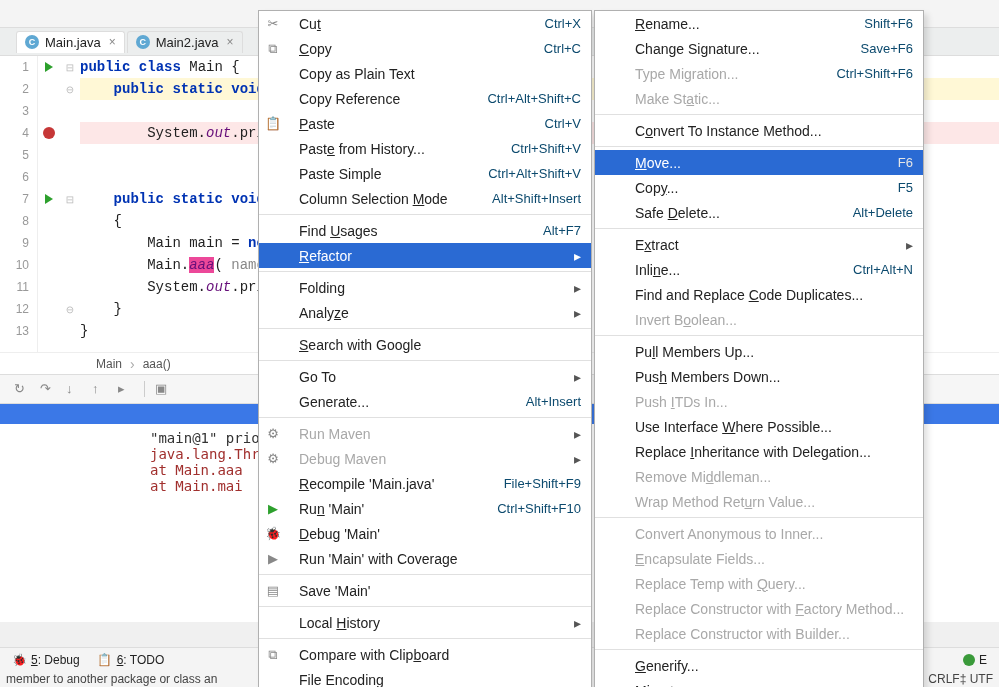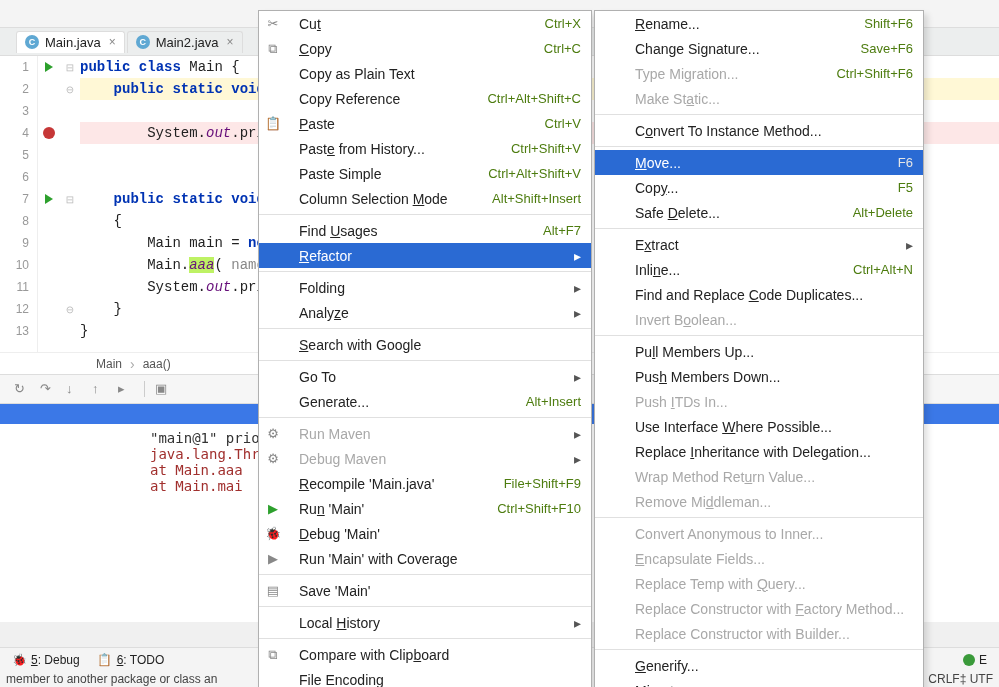"Ctrl+X" .menu-row .accel { color: #4d7c0f -> #0c4a6e }
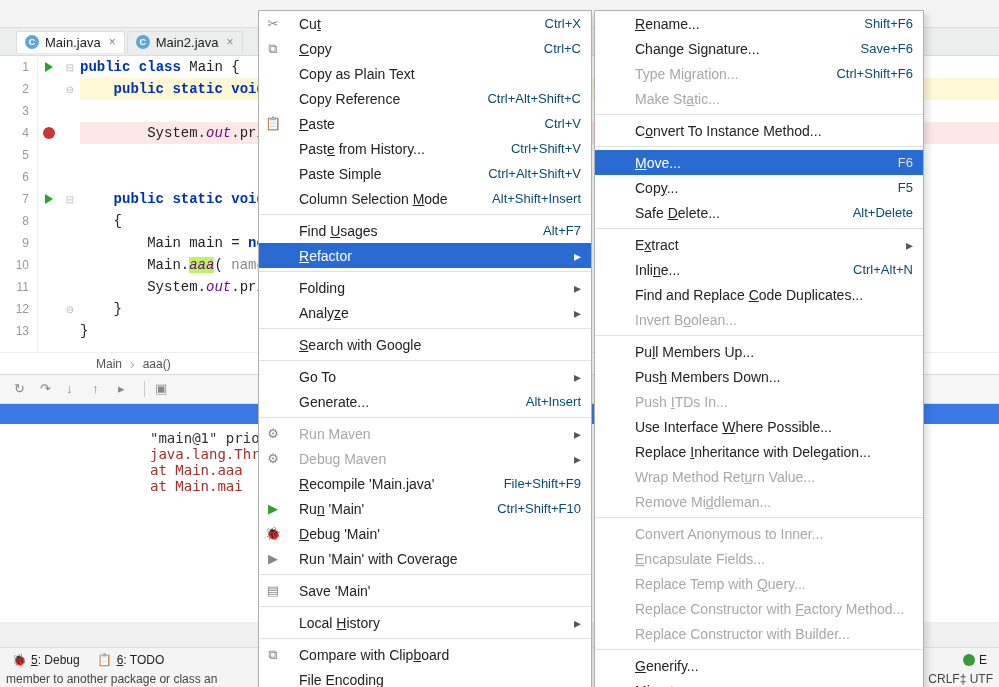"aaa" span.id-italic { background: #bef264 -> #ec4899 }
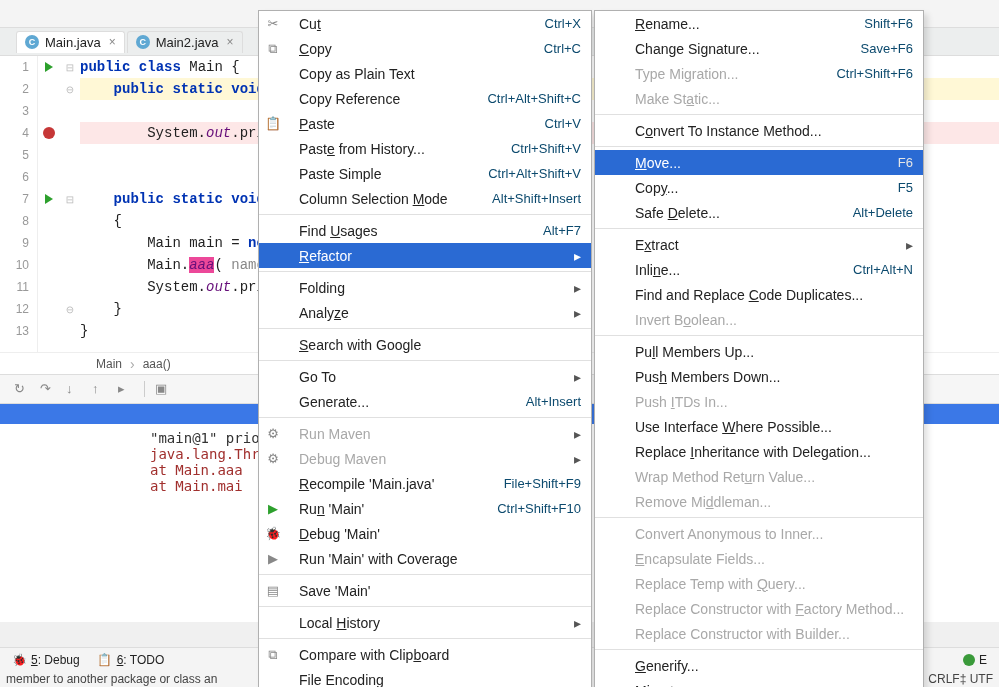"Wrap Method Return Value..." div.menu-row { order: before "Remove Middleman..." -> after "Remove Middleman..." }
